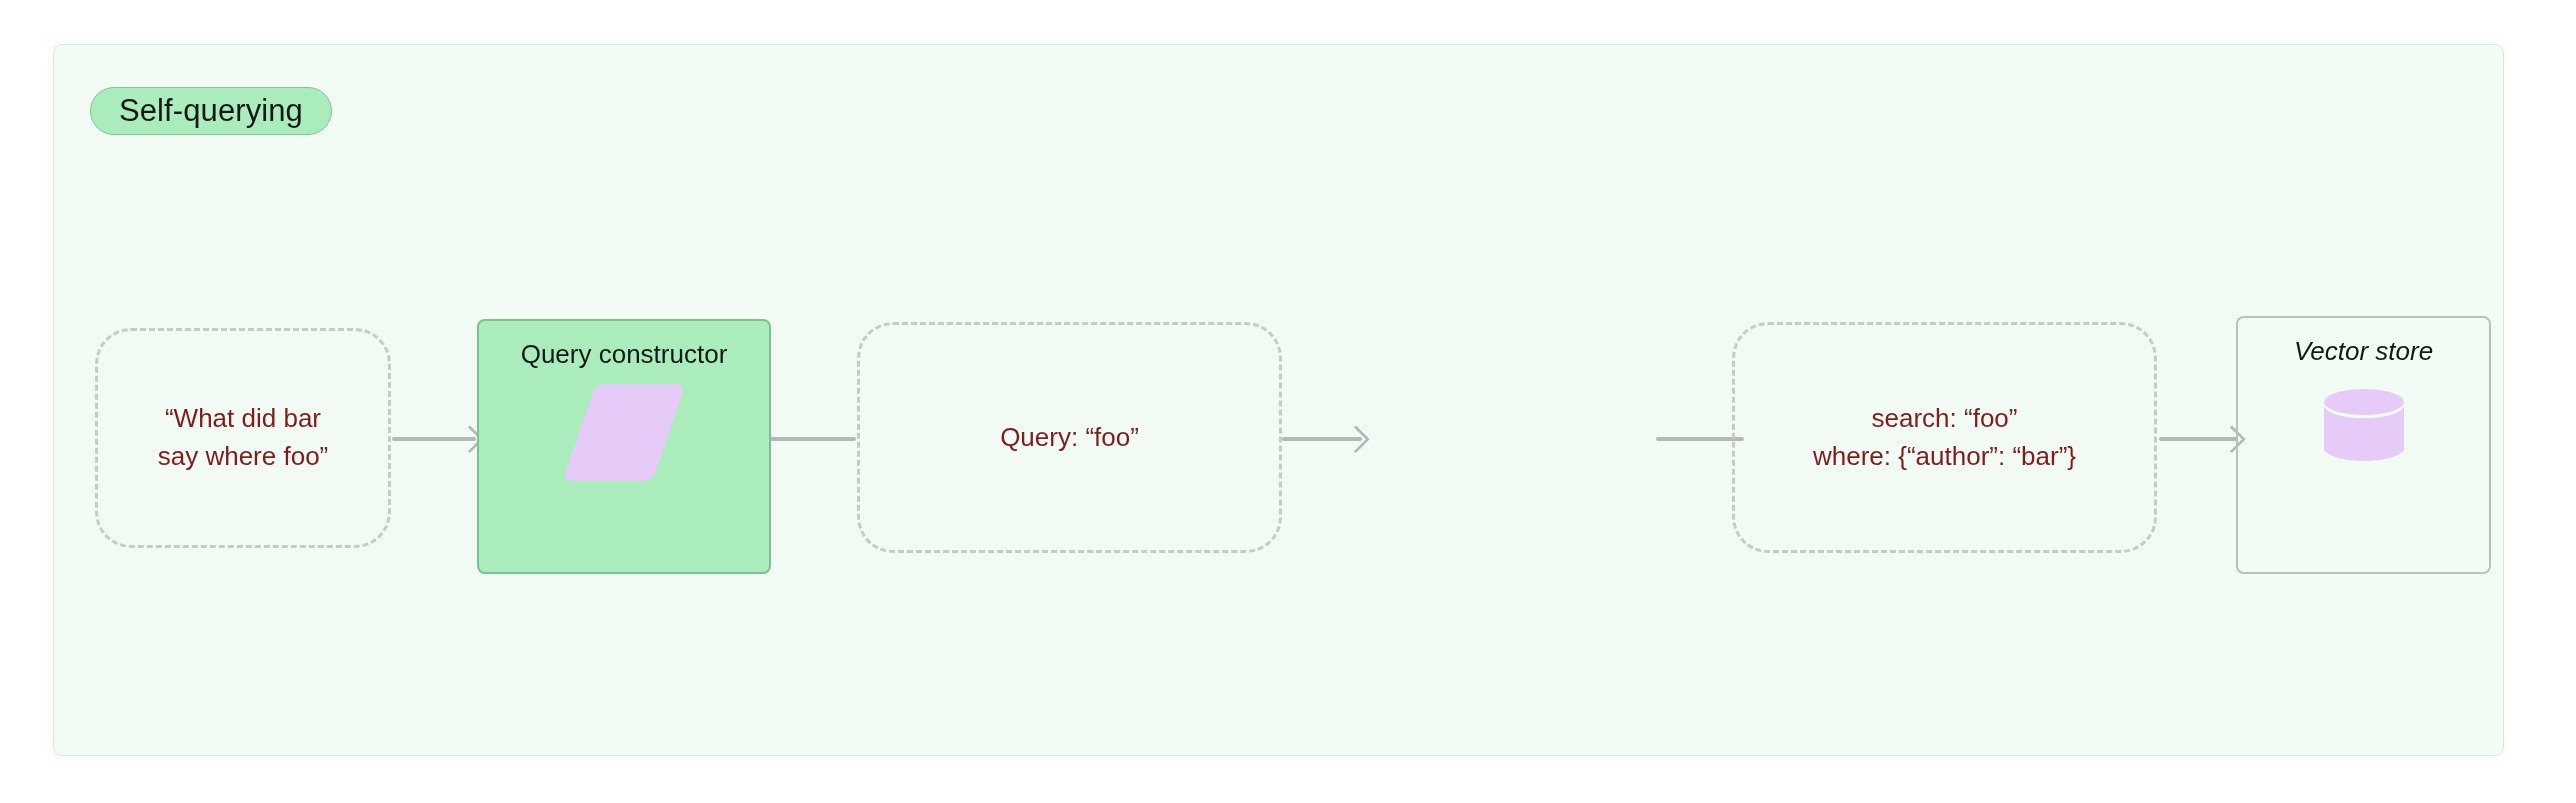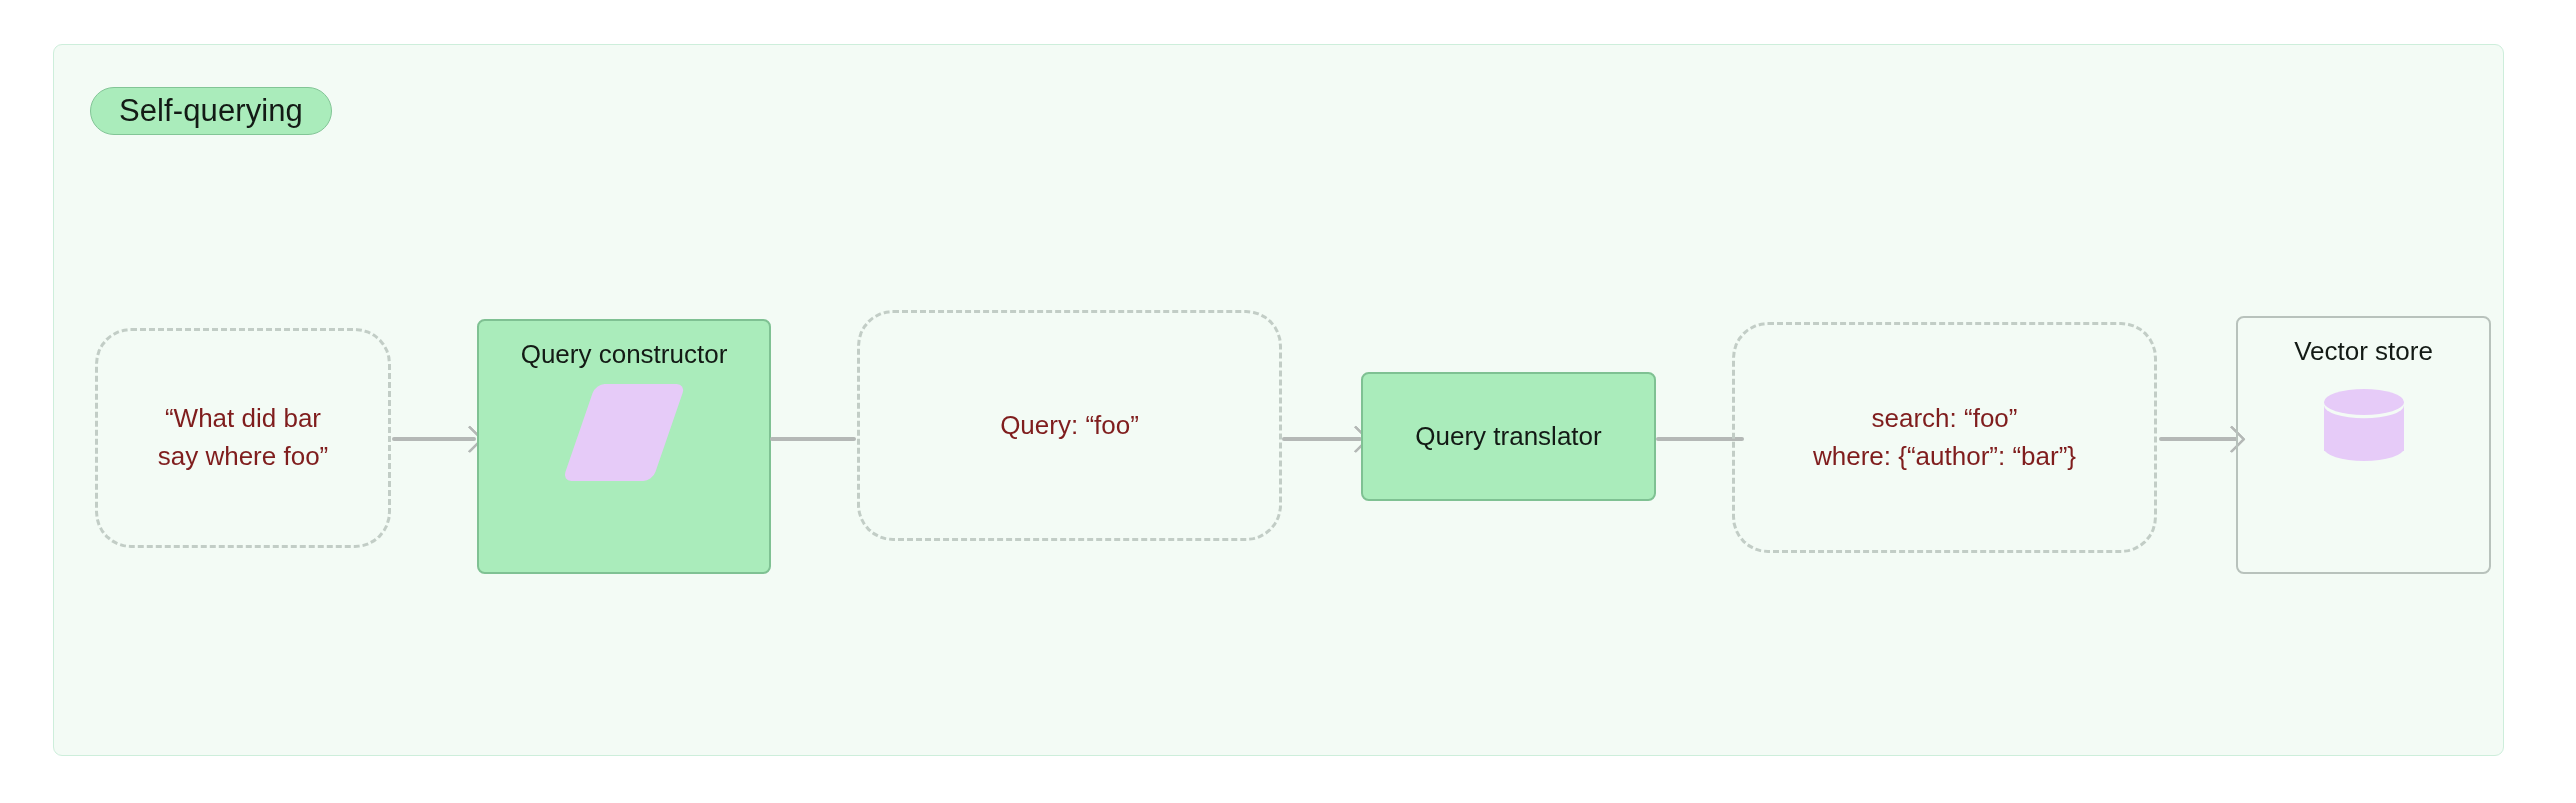"Vector store" .node.plain { font-style: none -> italic }
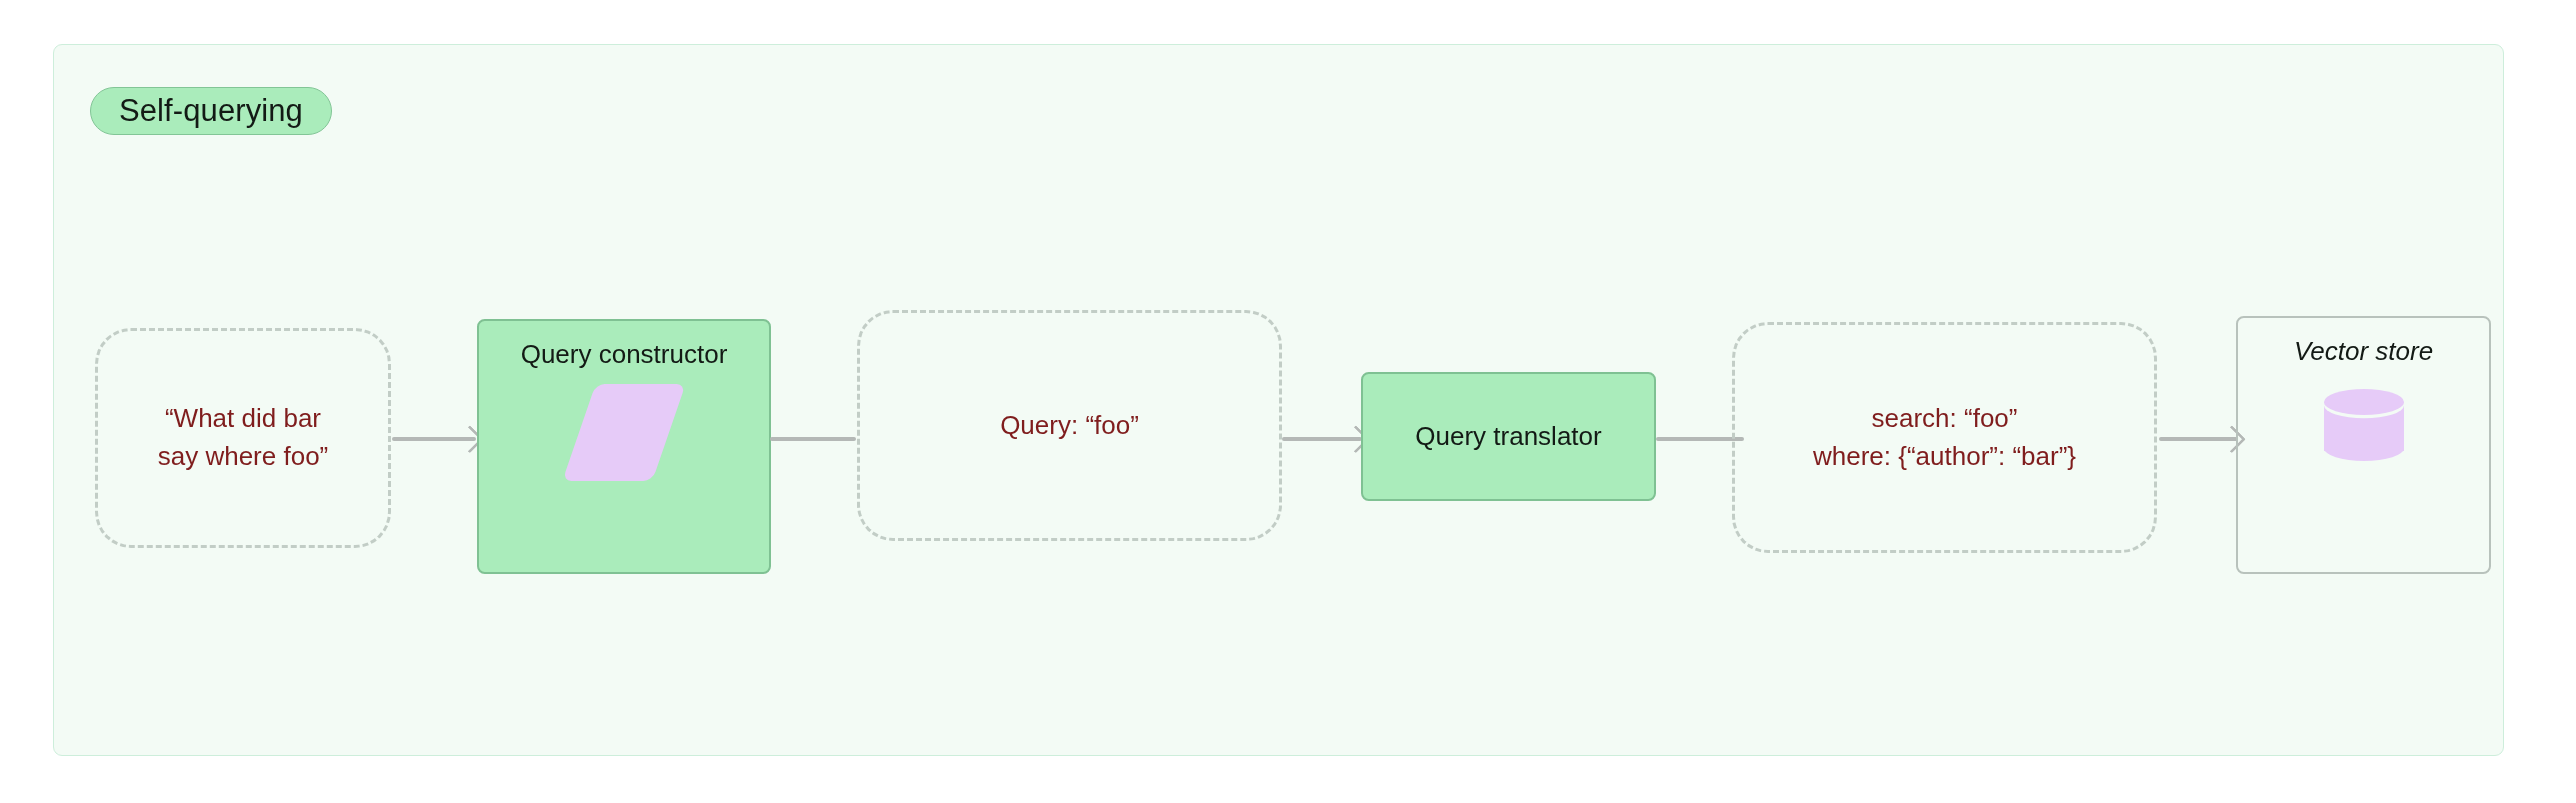"Query: “foo”" div.node { top: 310px -> 322px }
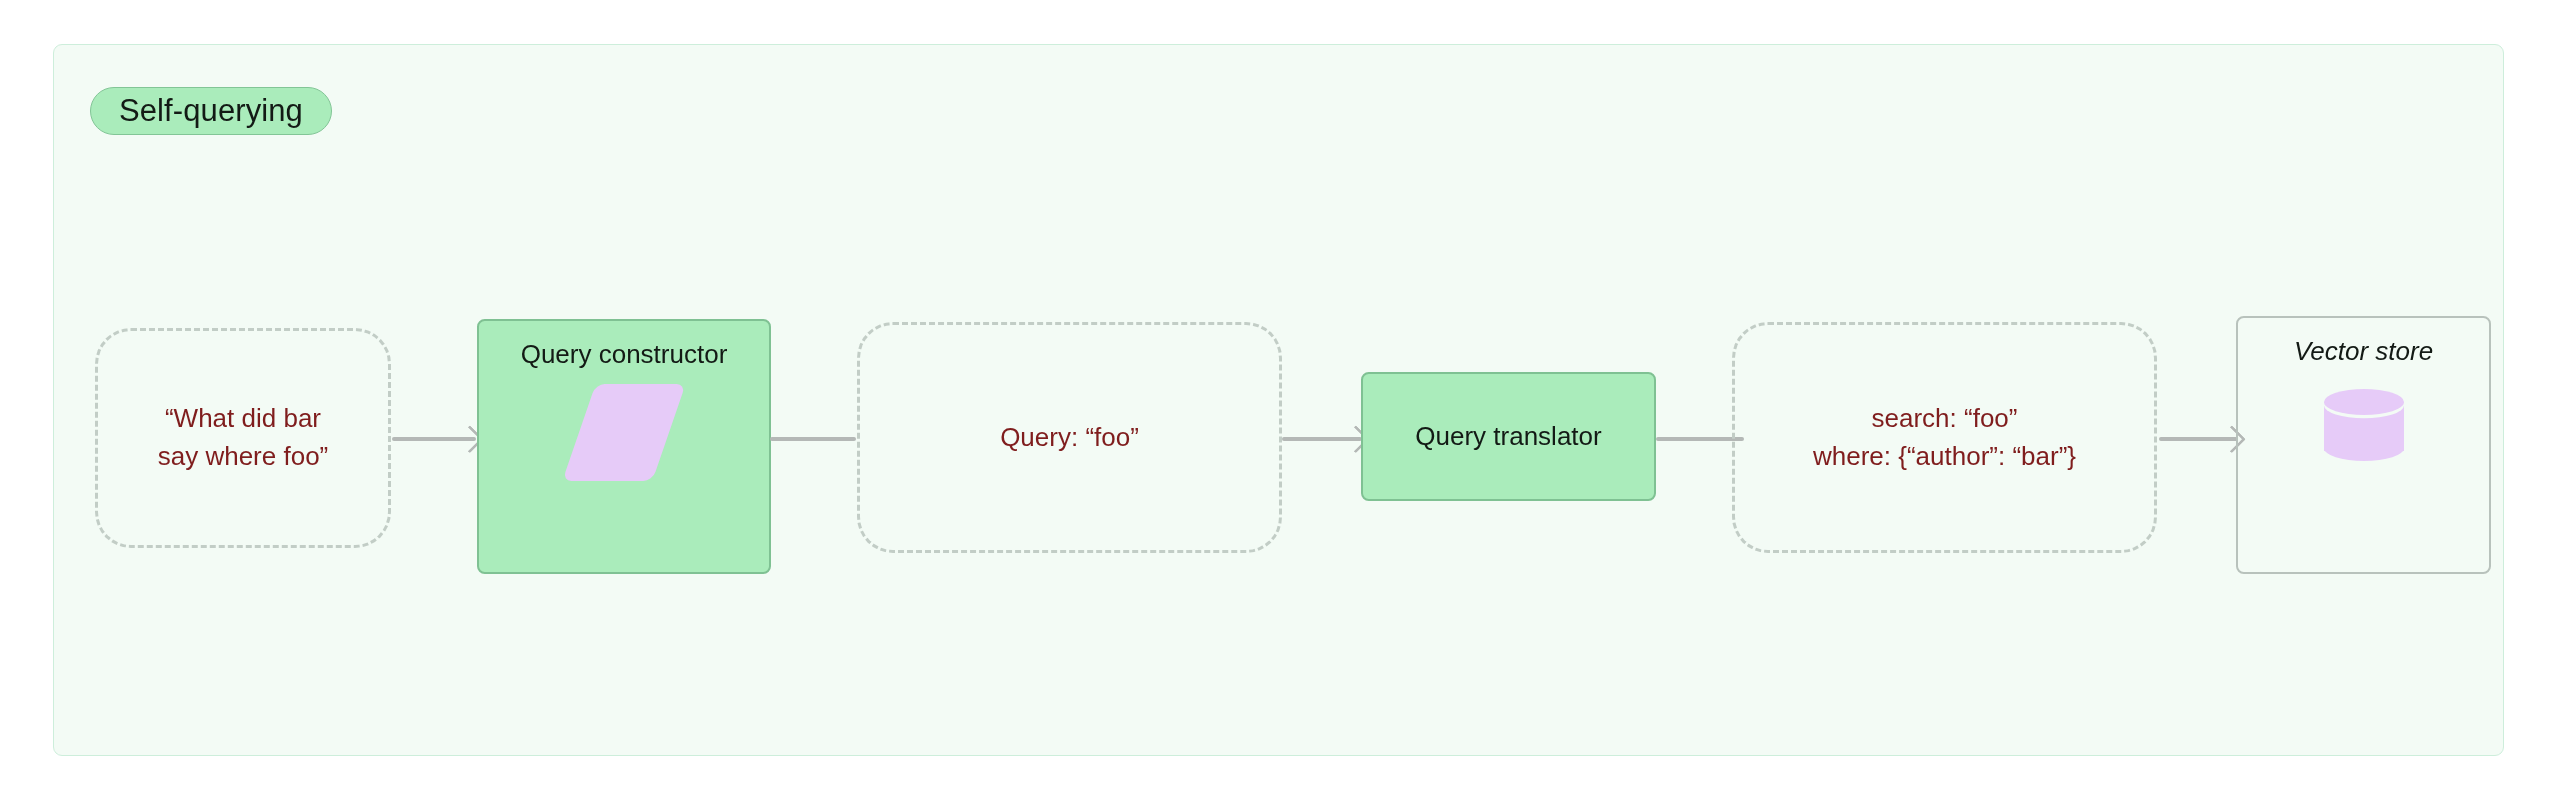"Query translator" div.node { html: <div> <span>Query translator</span> </div> -> none }
